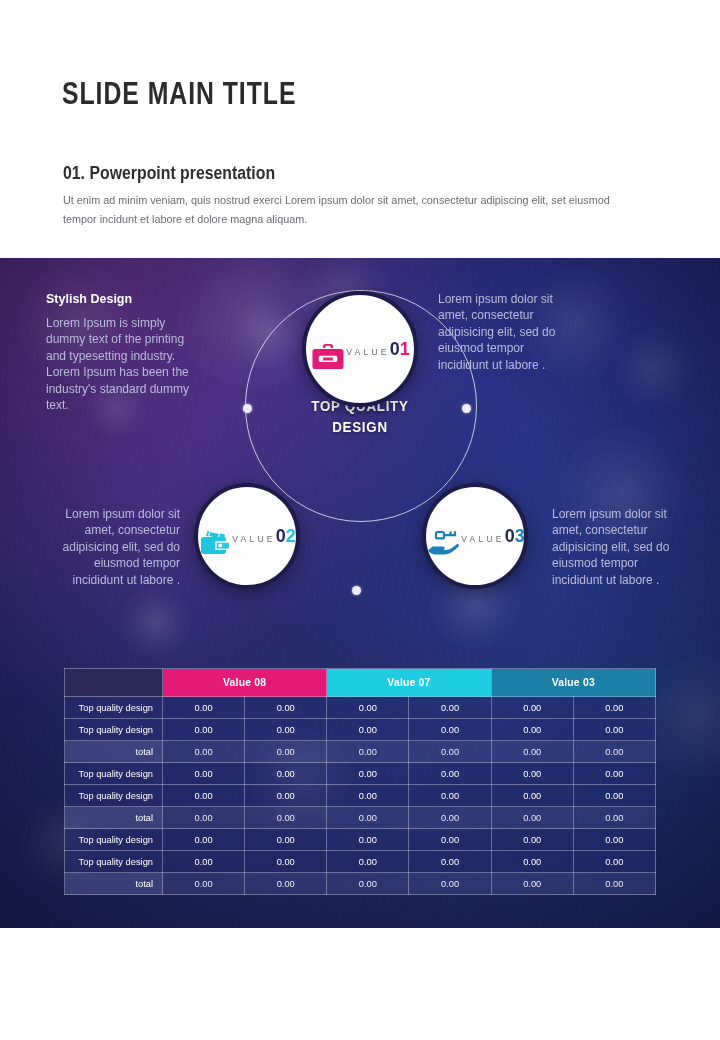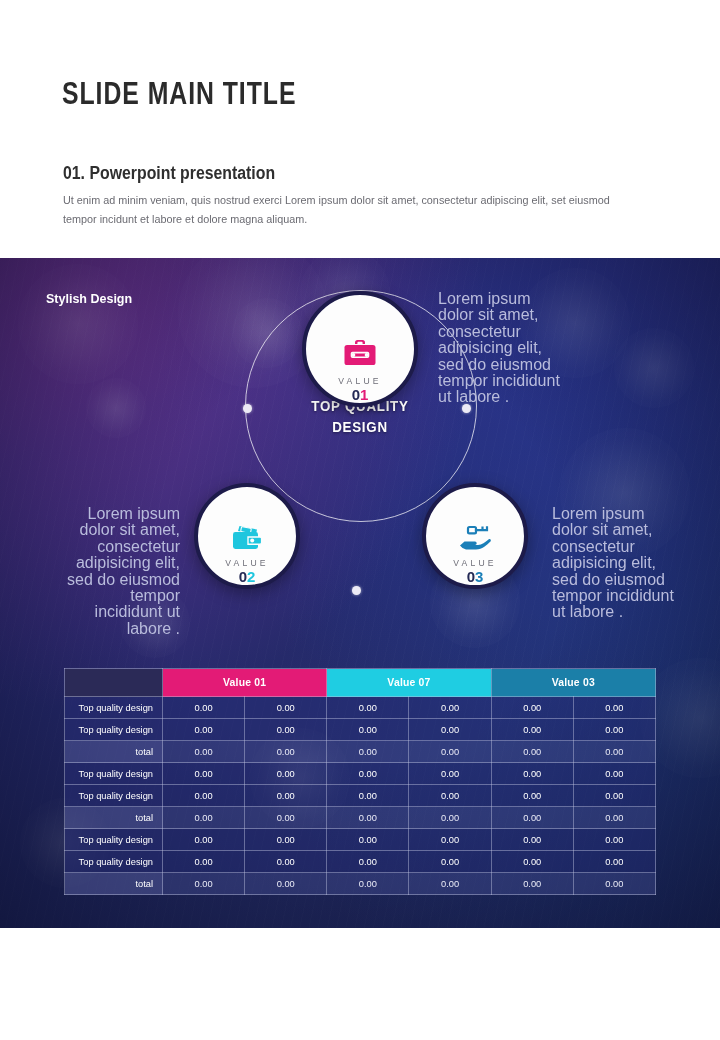"Lorem ipsum dolor sit amet," .blk-body { font-size: 16px -> 12px }
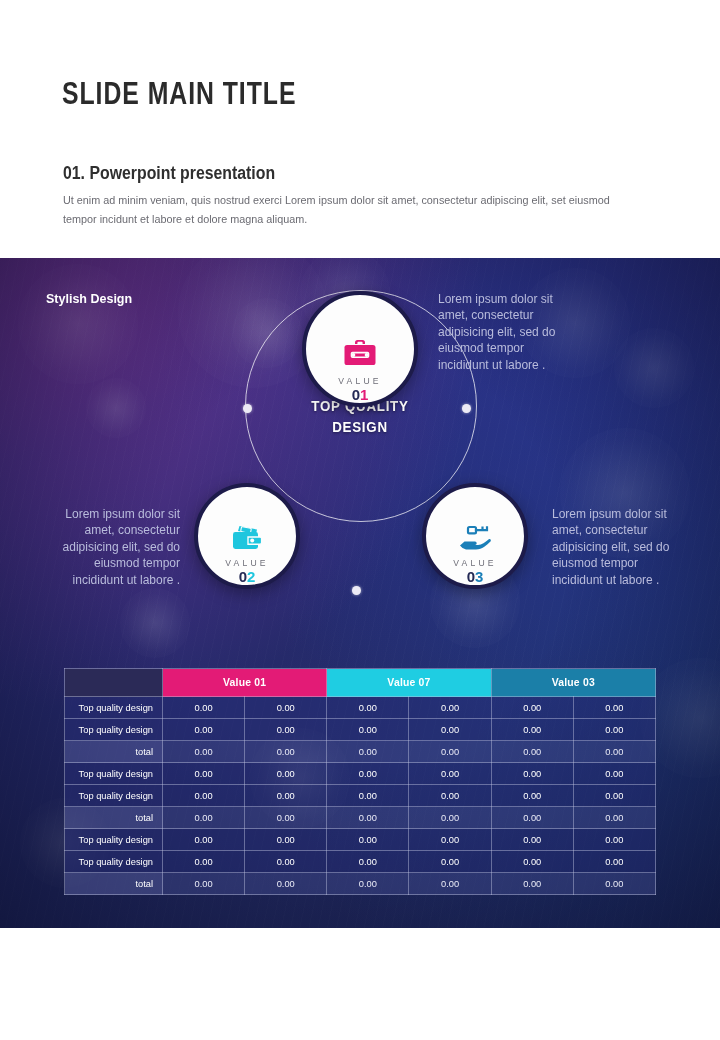"Lorem Ipsum is simply dummy" div.blk-body { html: none -> <div>Lorem Ipsum is simply dummy text of the printing and typesetting industry. Lorem Ipsum has been the industry's standard dummy text.</div> }
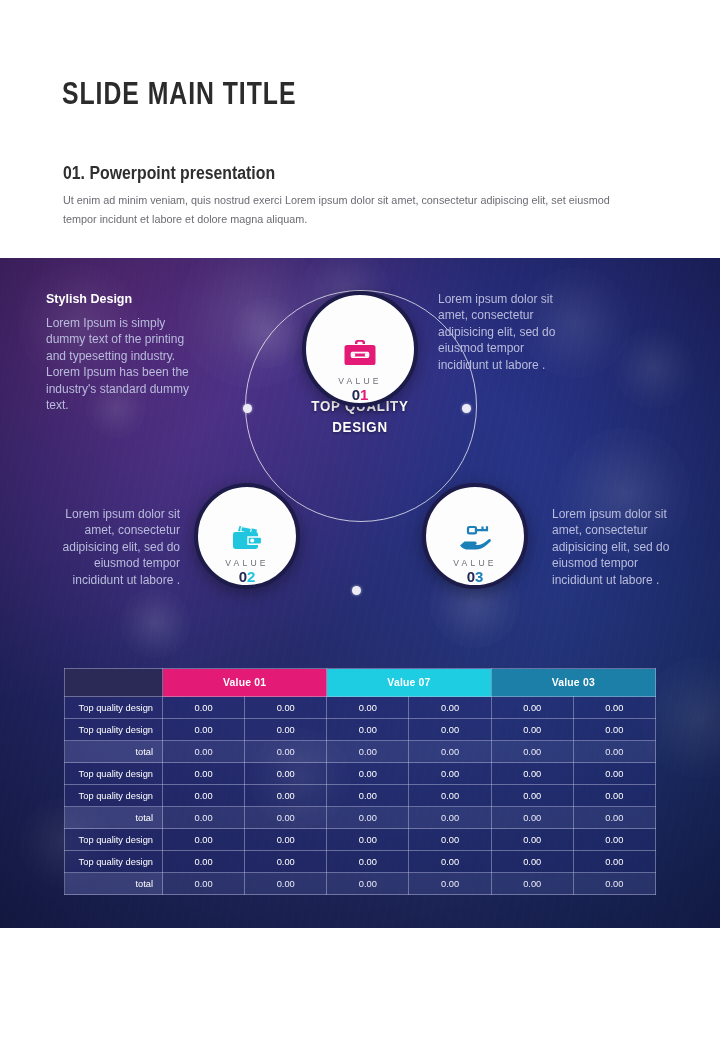"VALUE" .bubble { flex-direction: column -> row; justify-content: flex-end -> center }
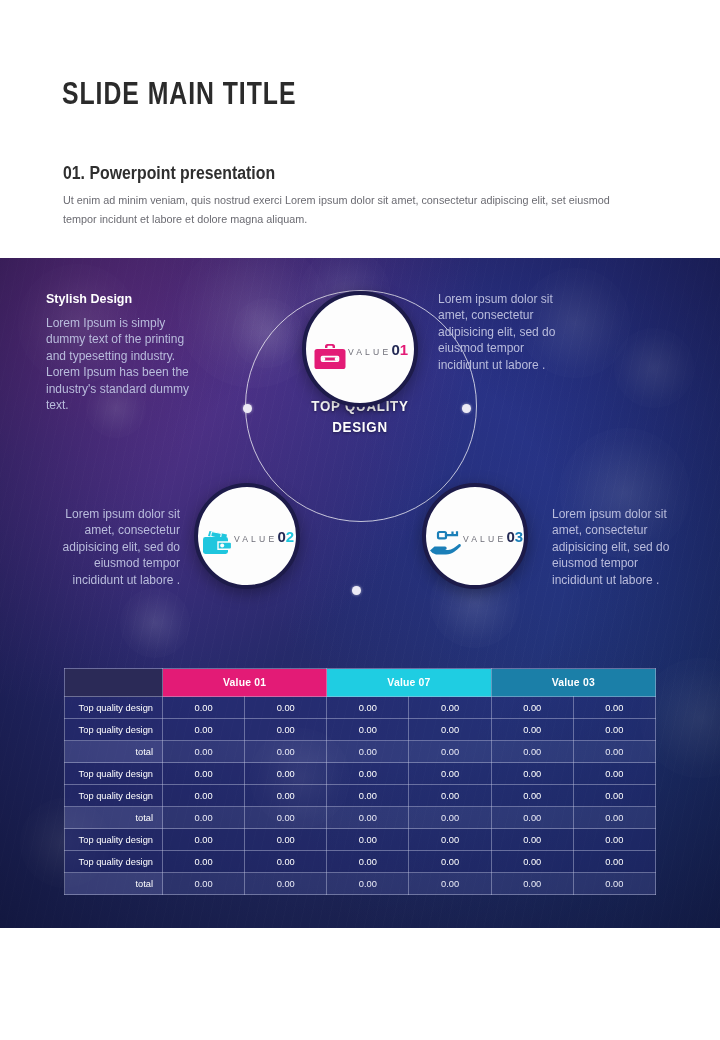"01" .bubble .vnum { font-size: 15px -> 18px }
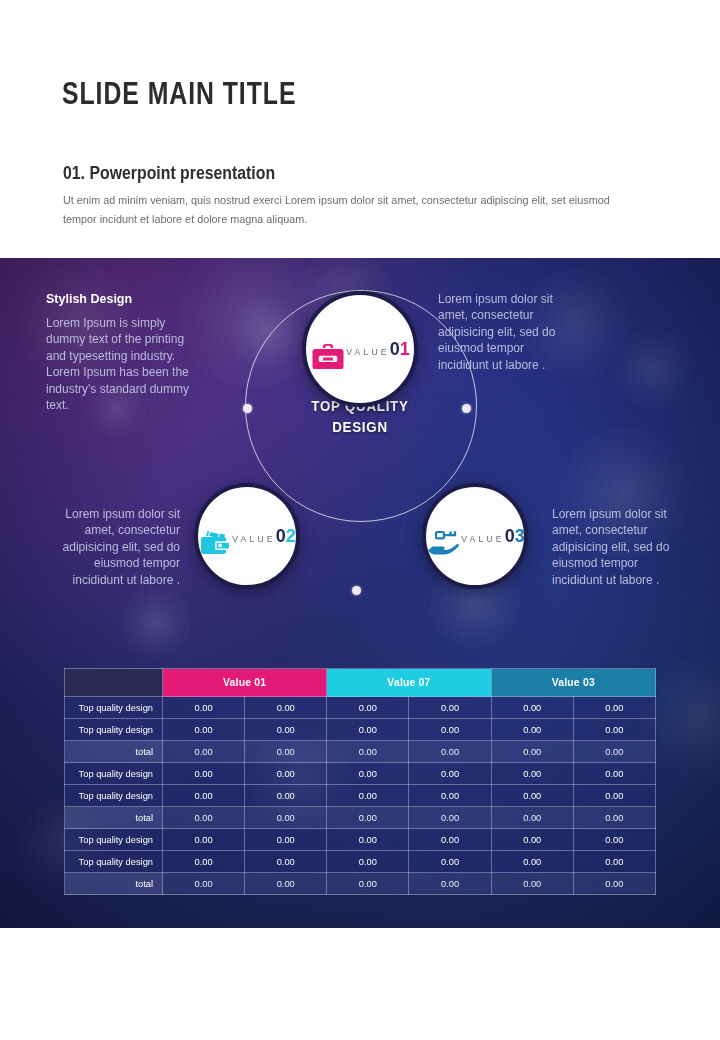"Value 01" th.th-v1 { text: 01 -> 08 }
